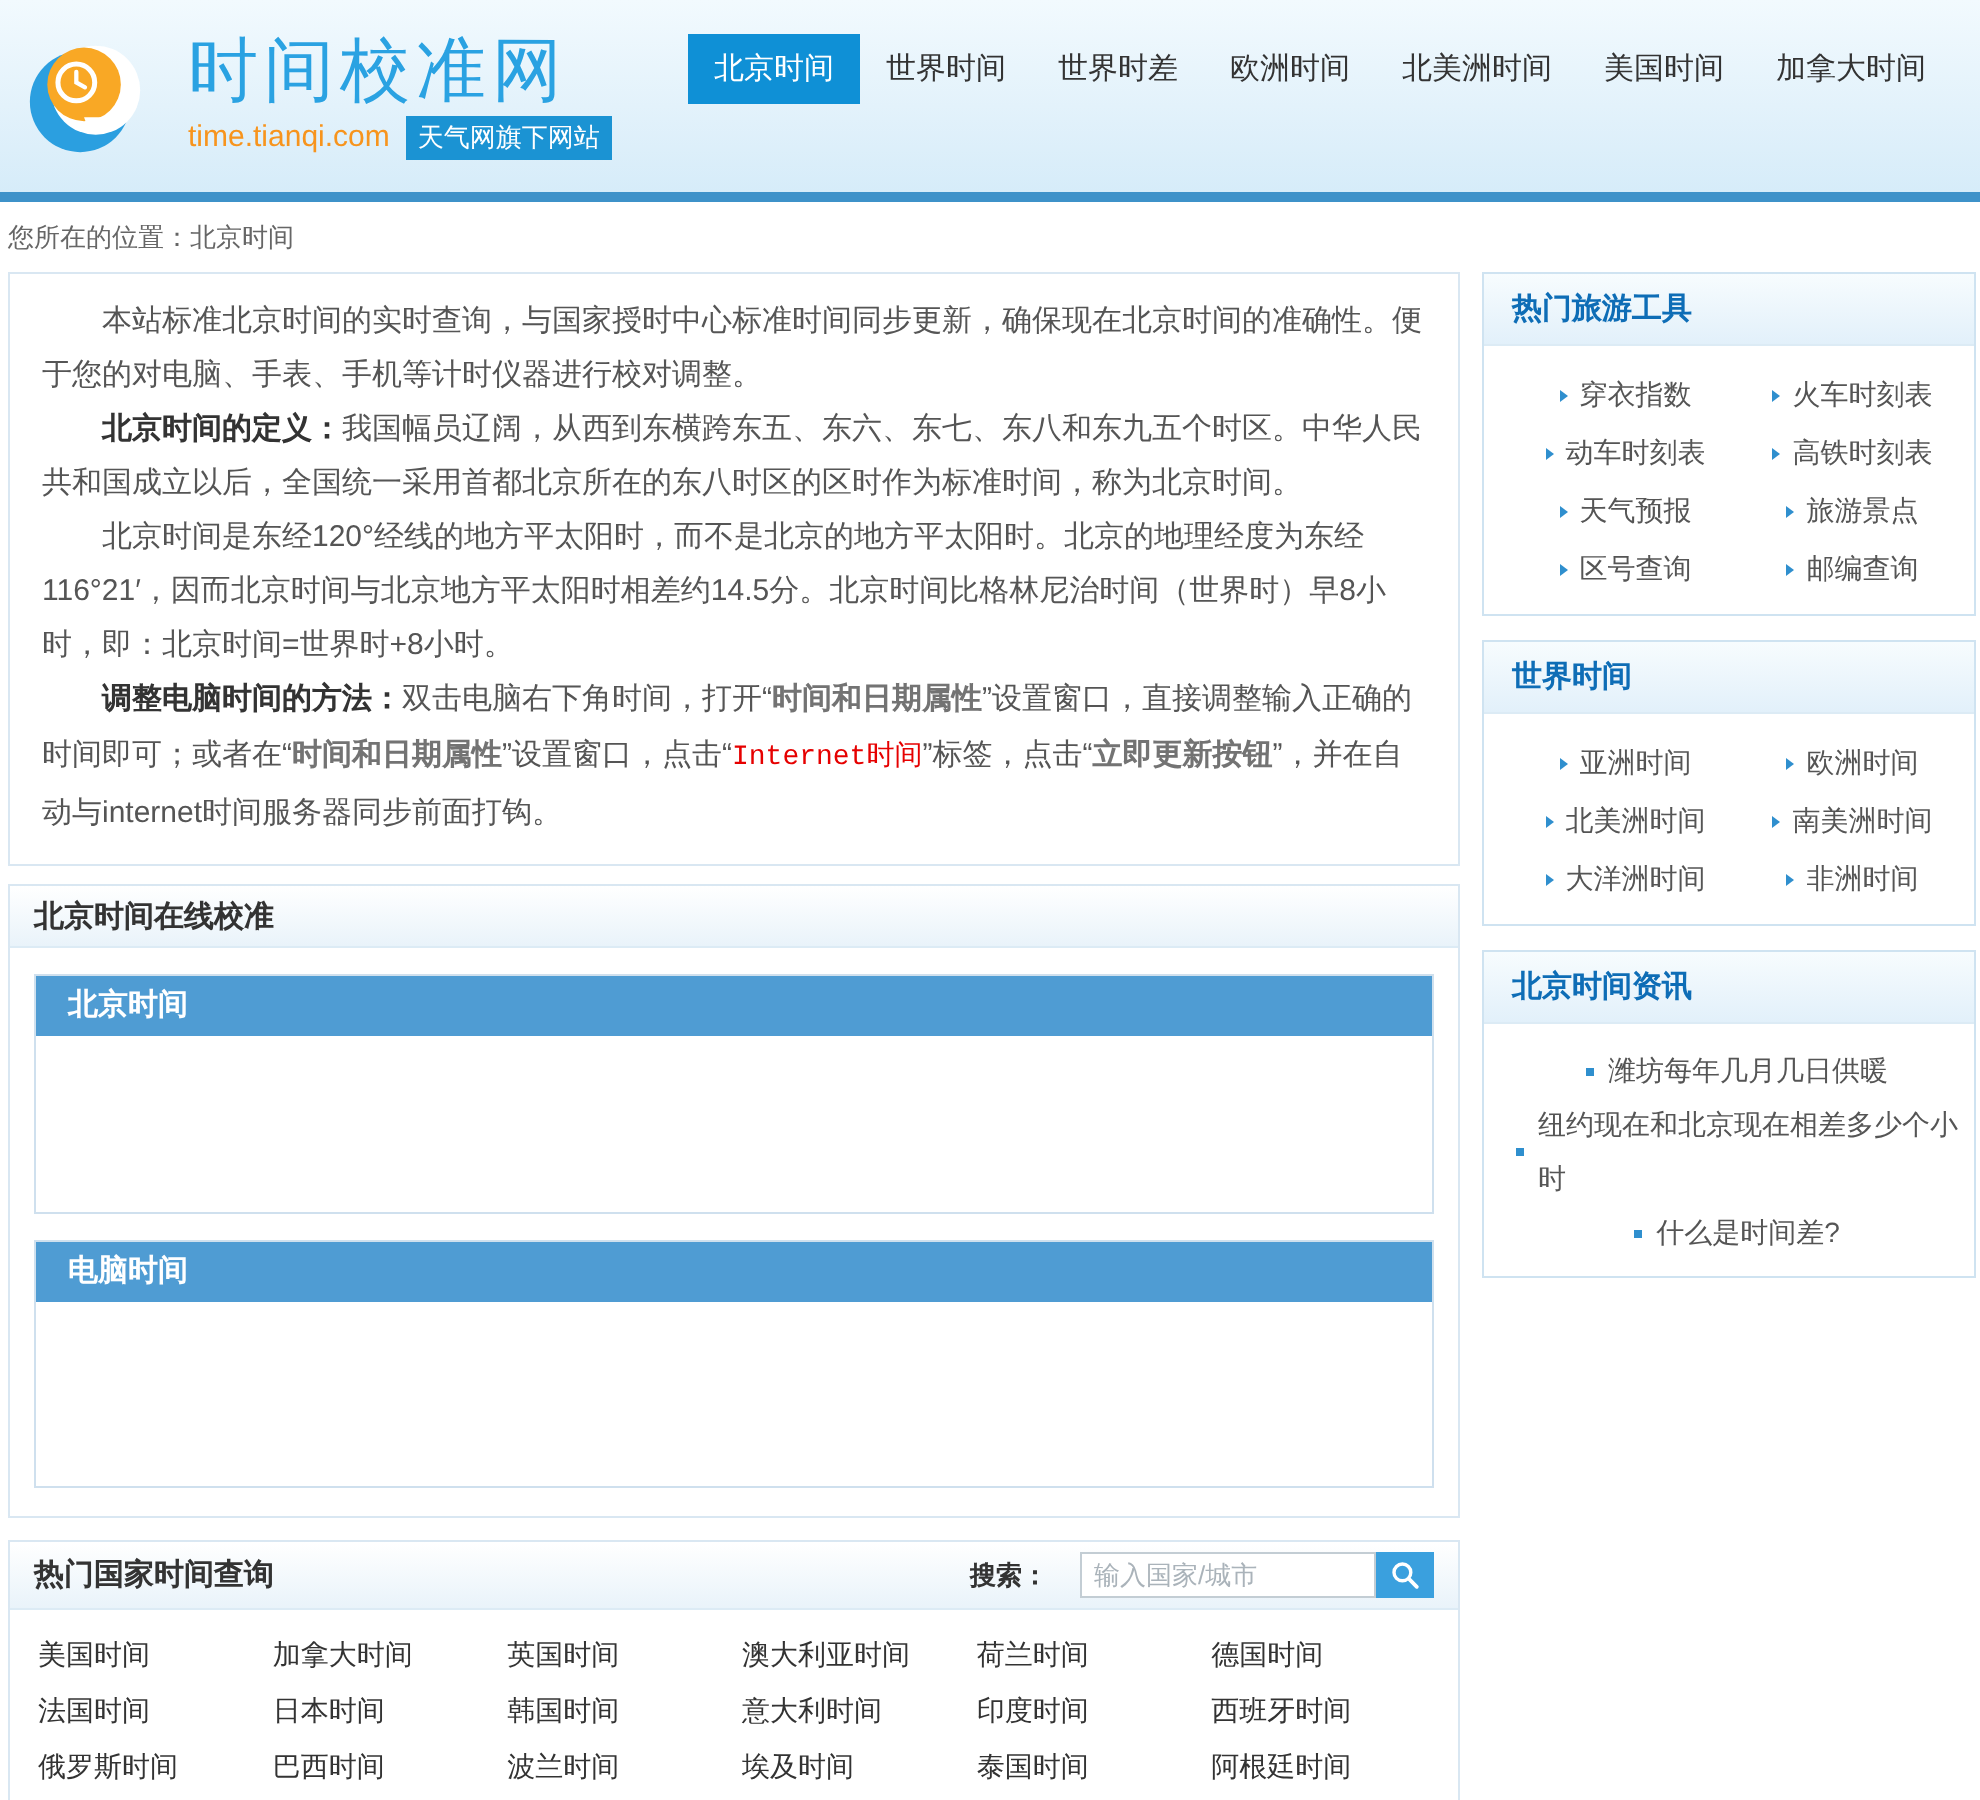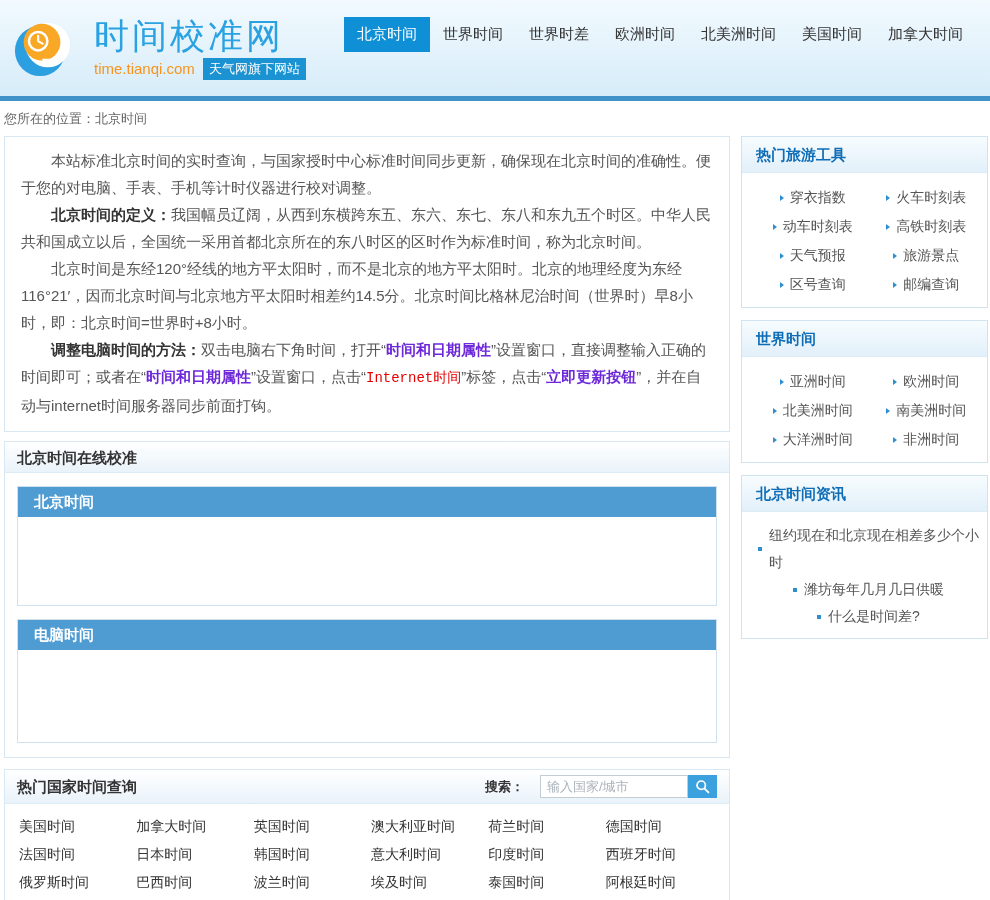"时间和日期属性" .redb { color: #6d28d9 -> #737373; font-family: none -> Liberation Serif, serif }
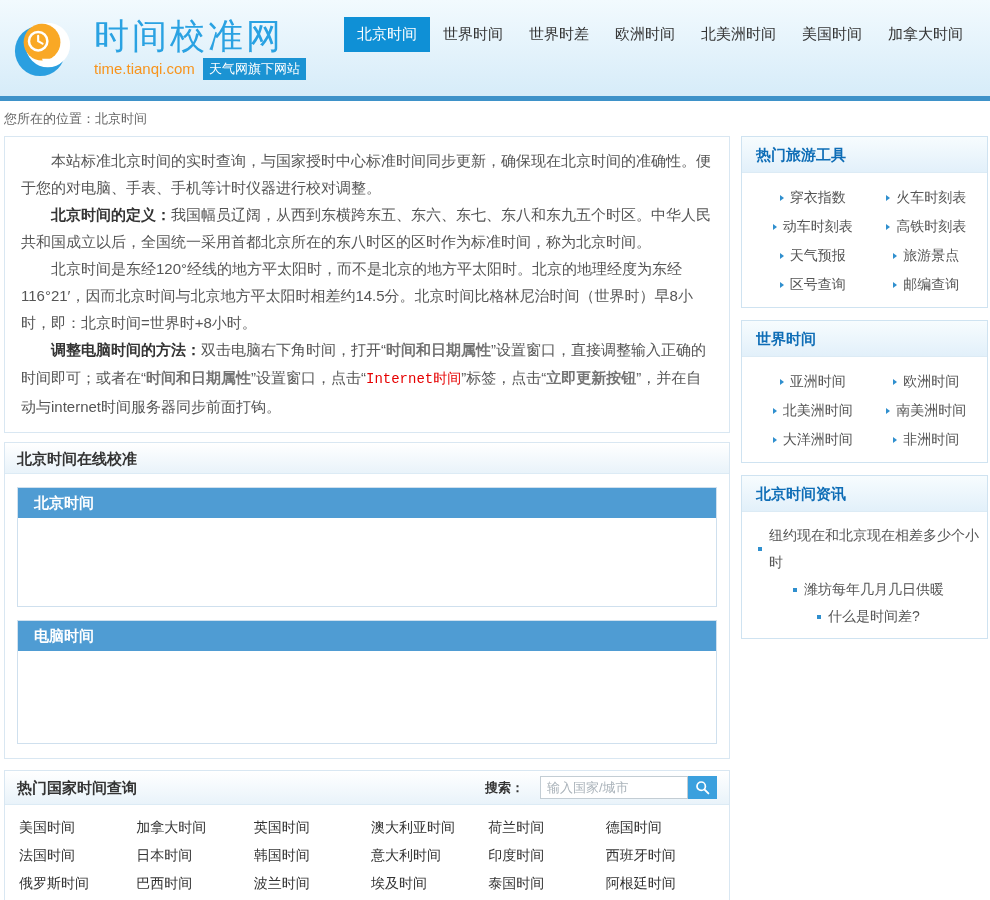"纽约现在和北京现在相差多少个小时" a { order: before "潍坊每年几月几日供暖" -> after "潍坊每年几月几日供暖" }
